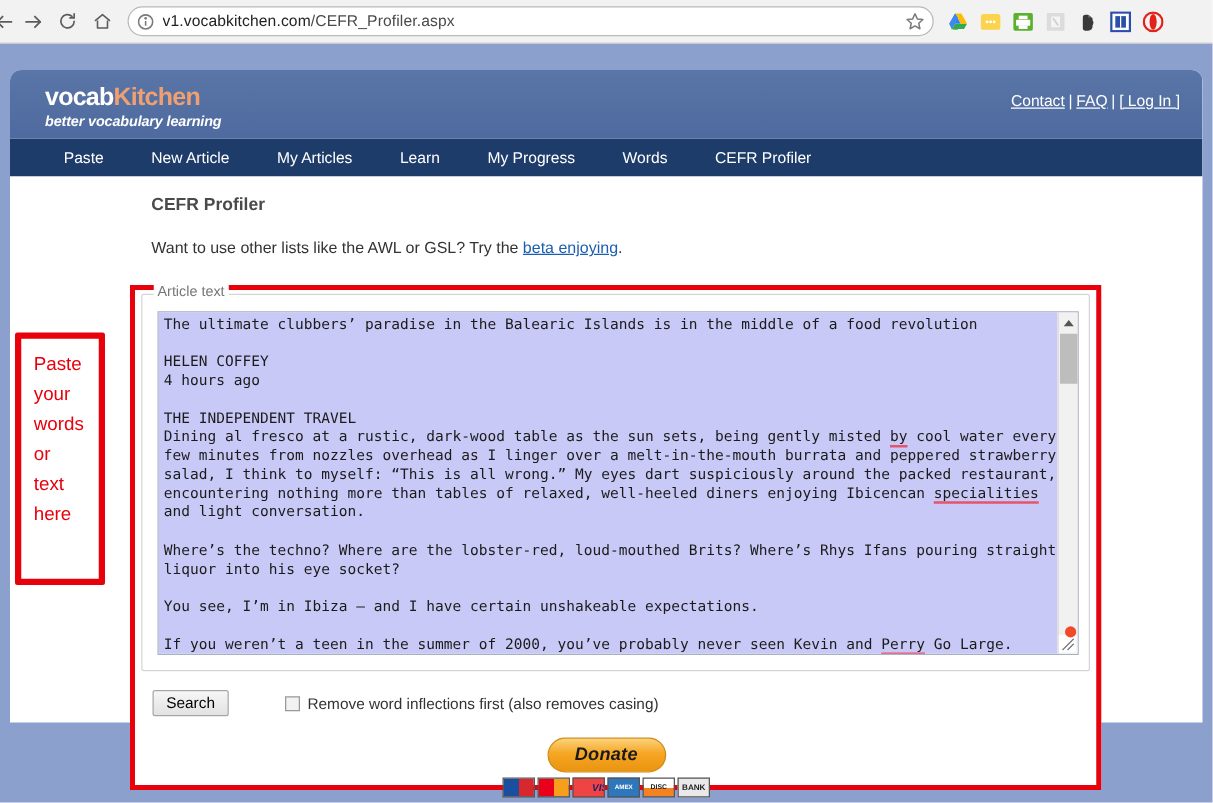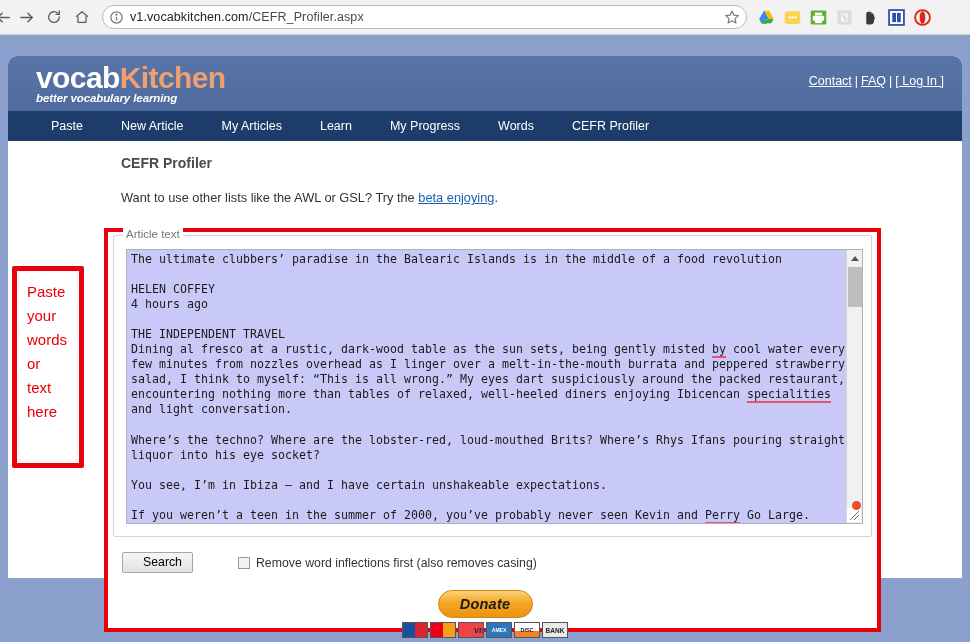"vocabKitchen" .logo-main { font-size: 30px -> 20px }
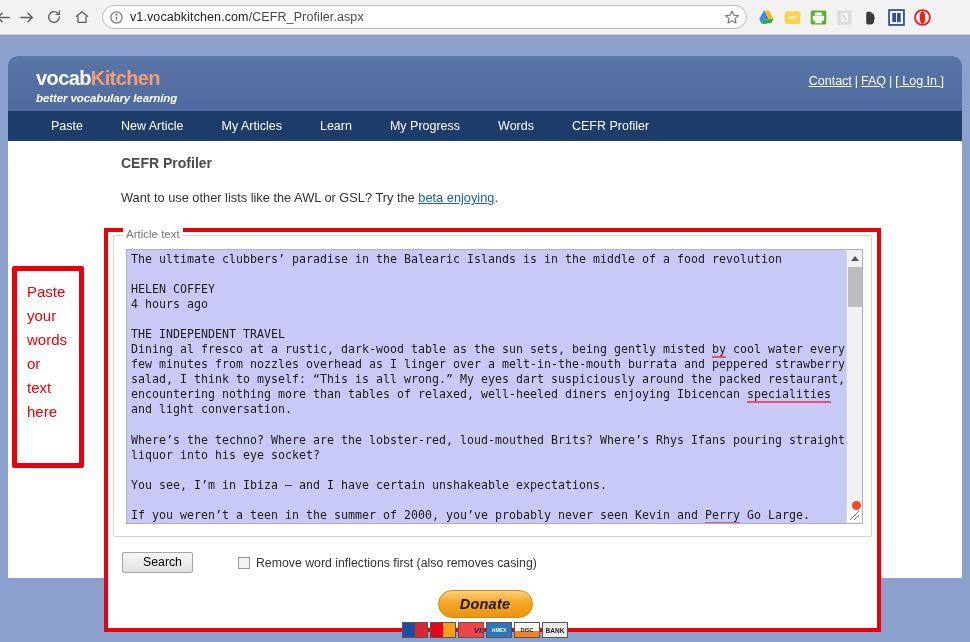"Search" .search-btn { padding: 2px 10px 3px 20px -> 2px 10px 3px 10px }
